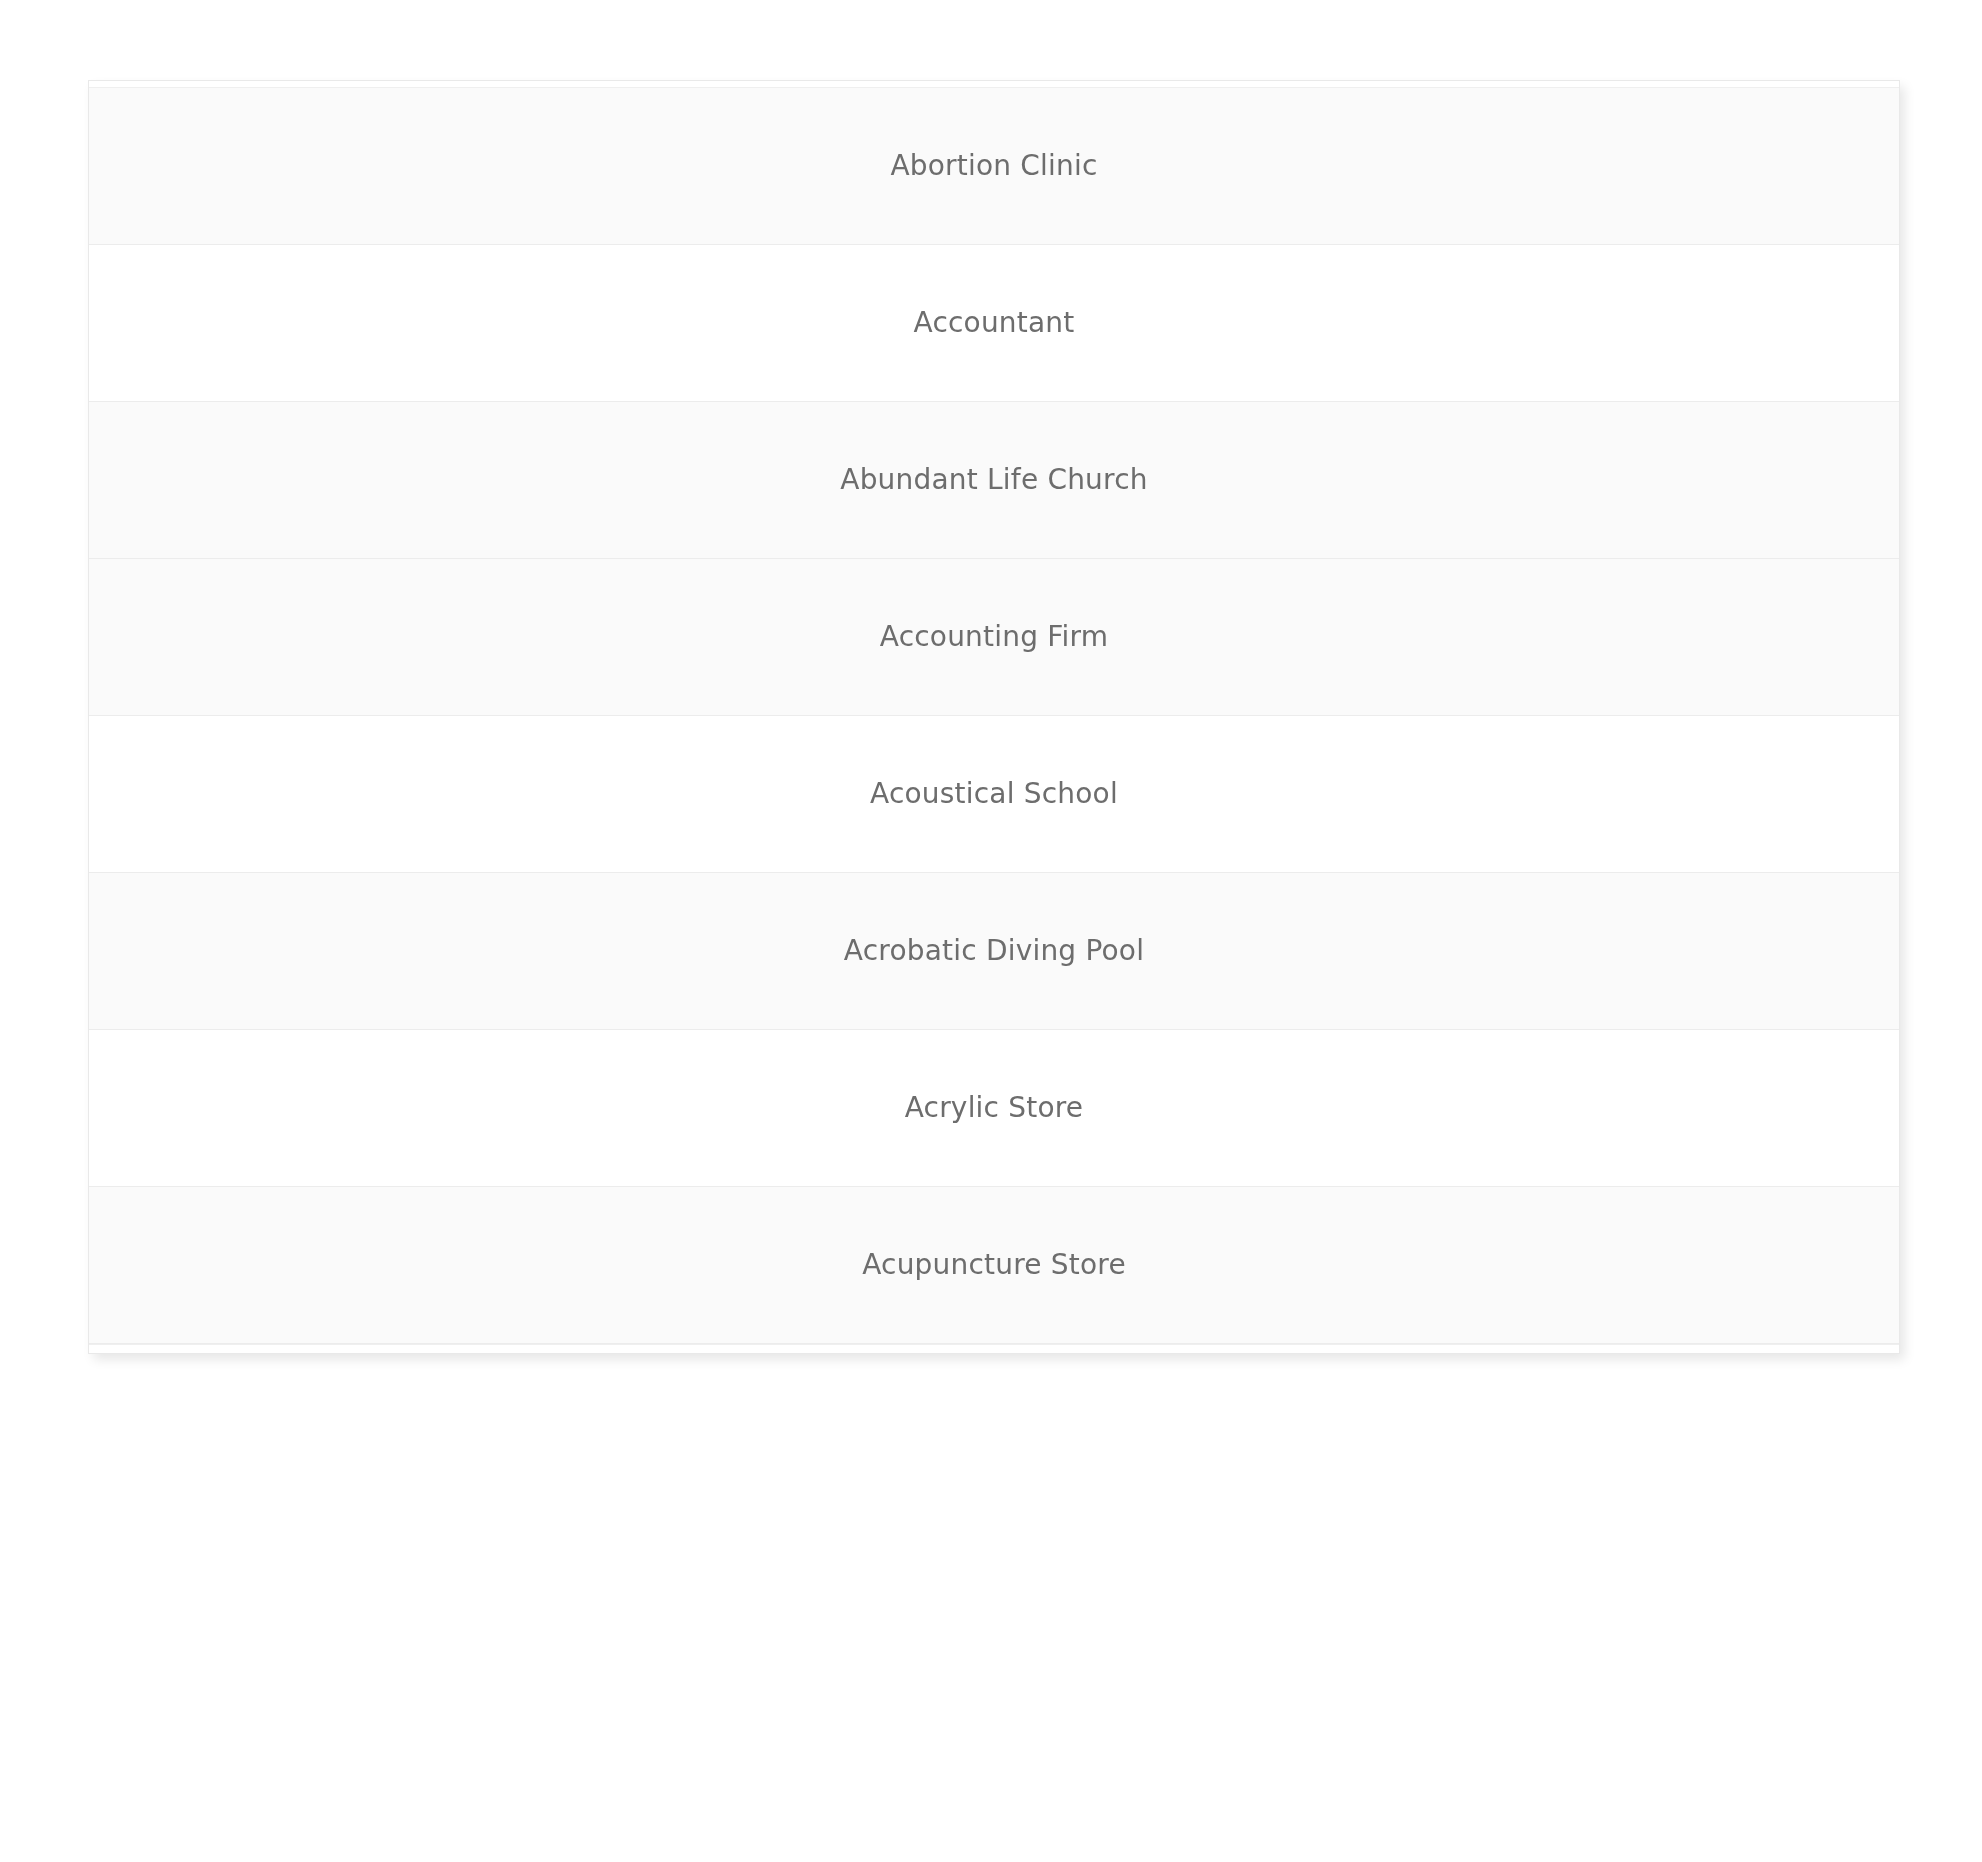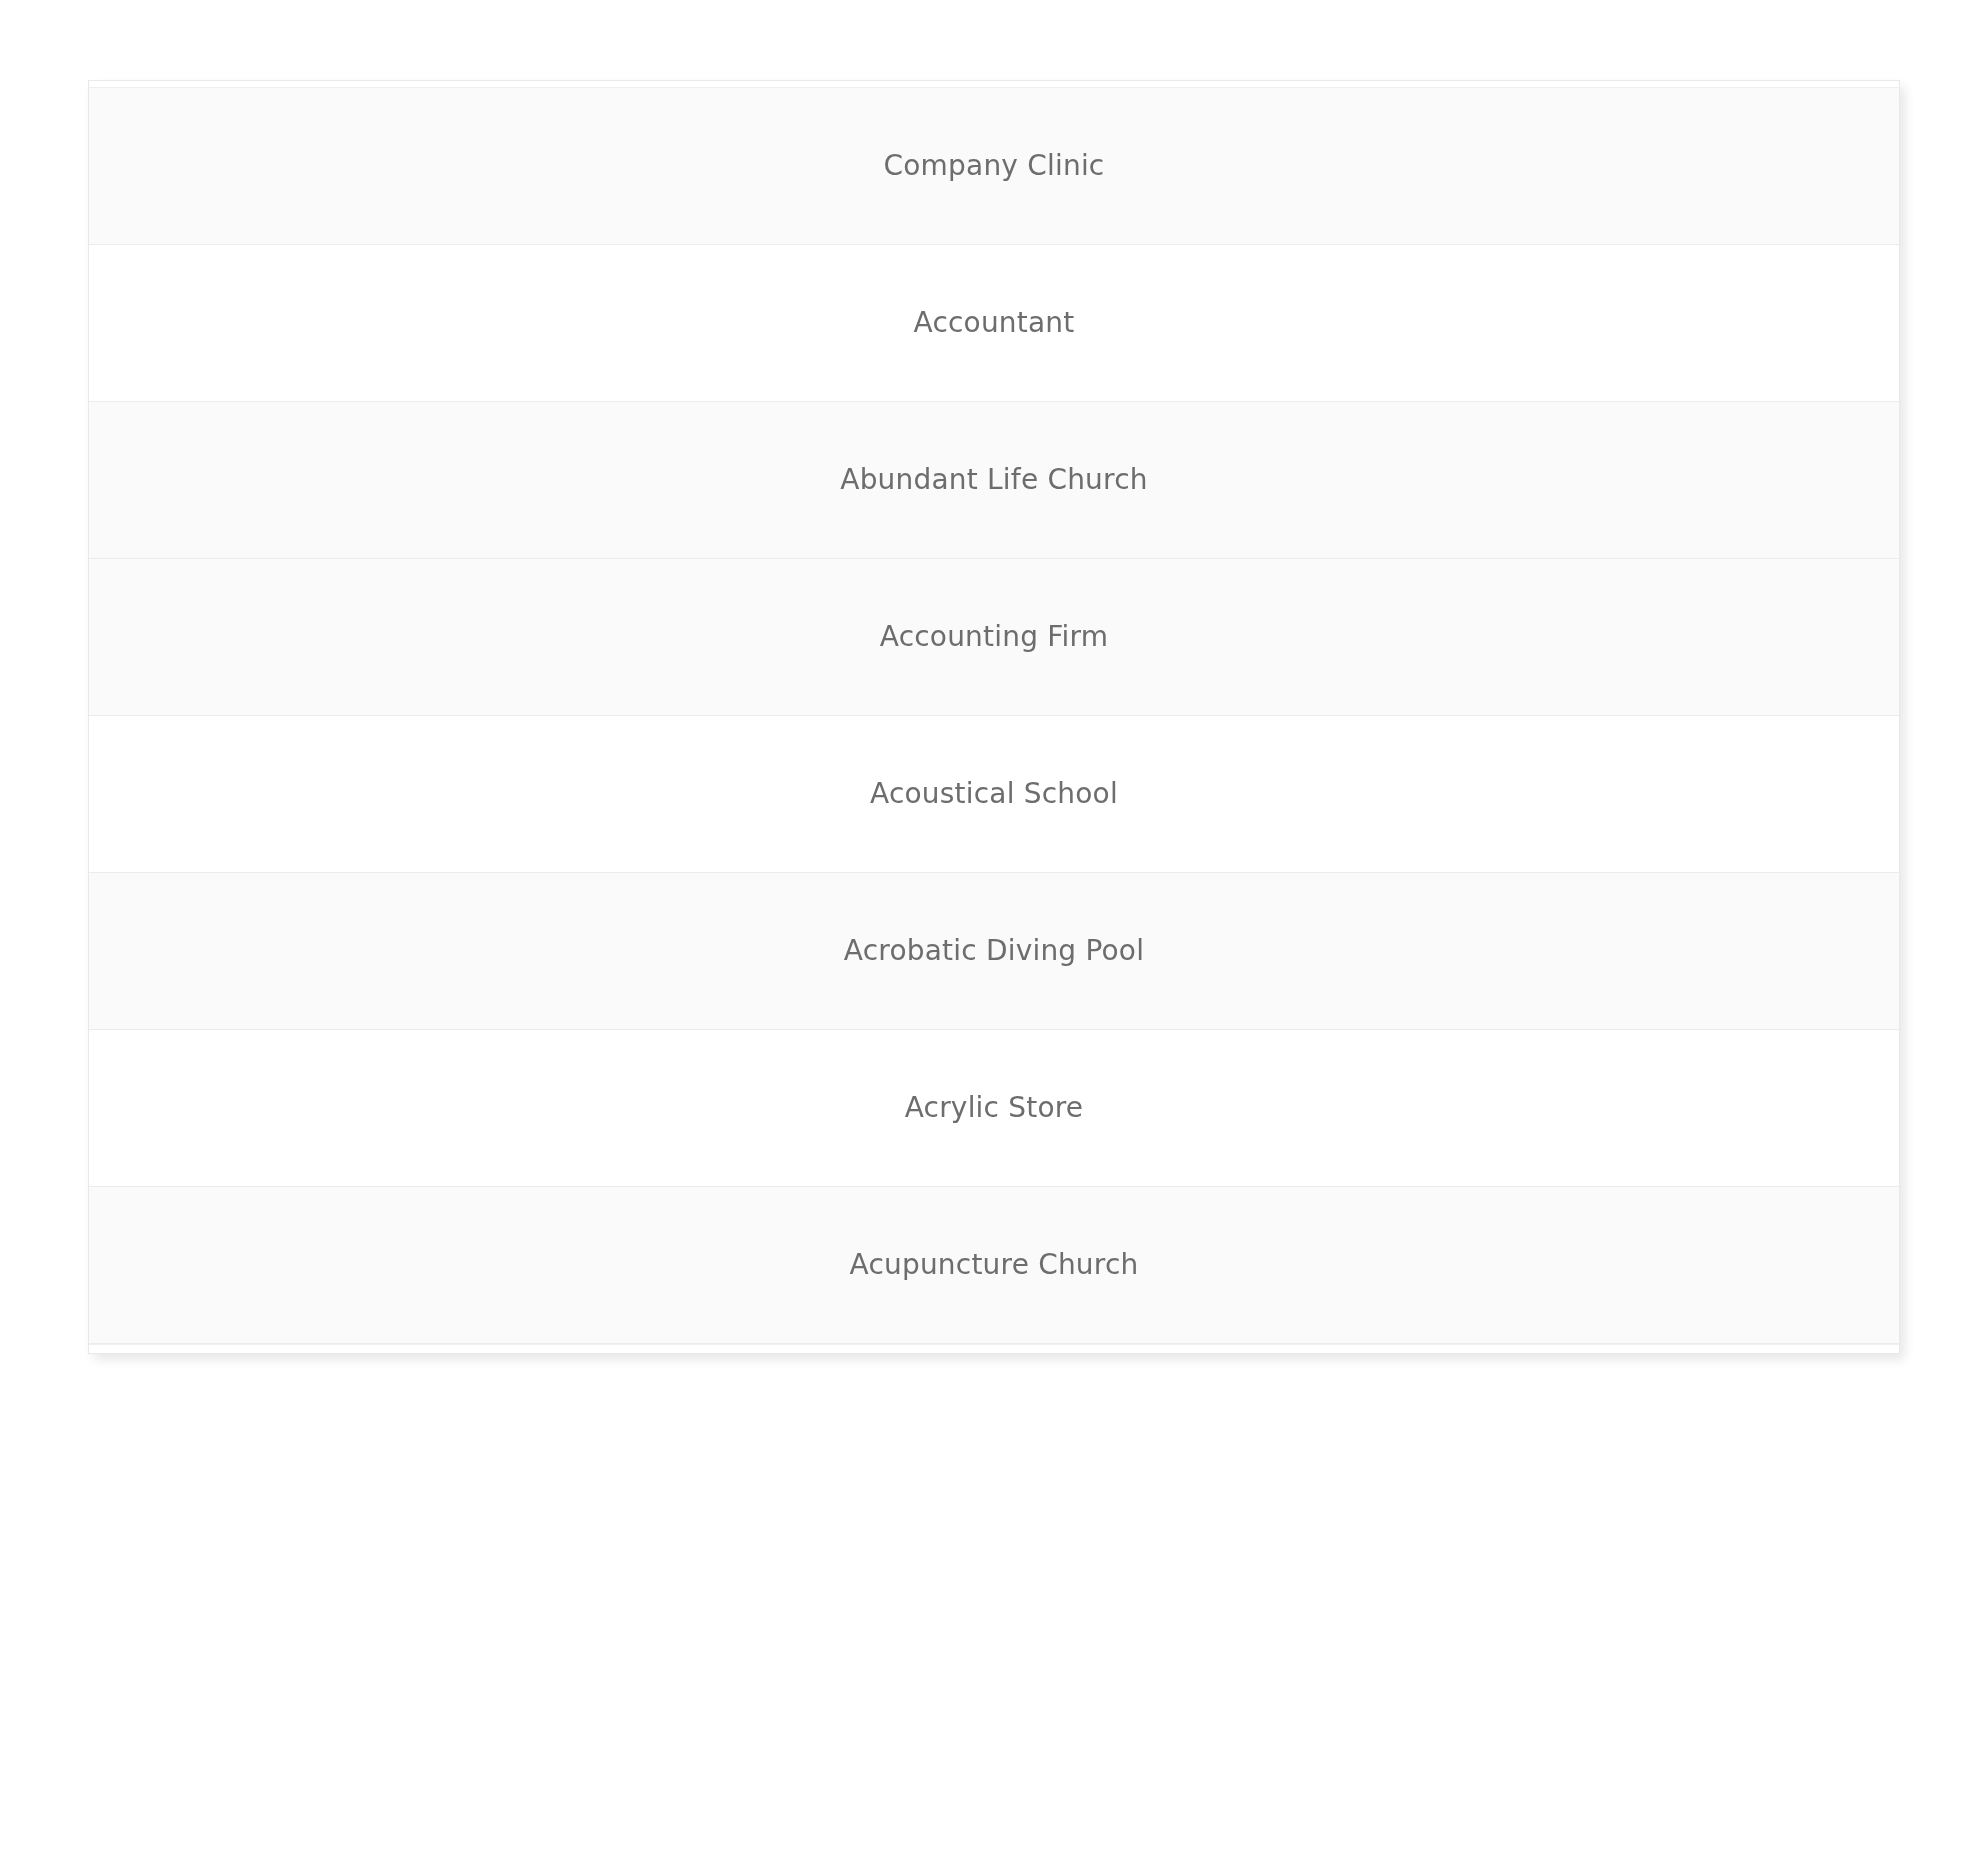"Company Clinic" span.row-label { text: Company -> Abortion }
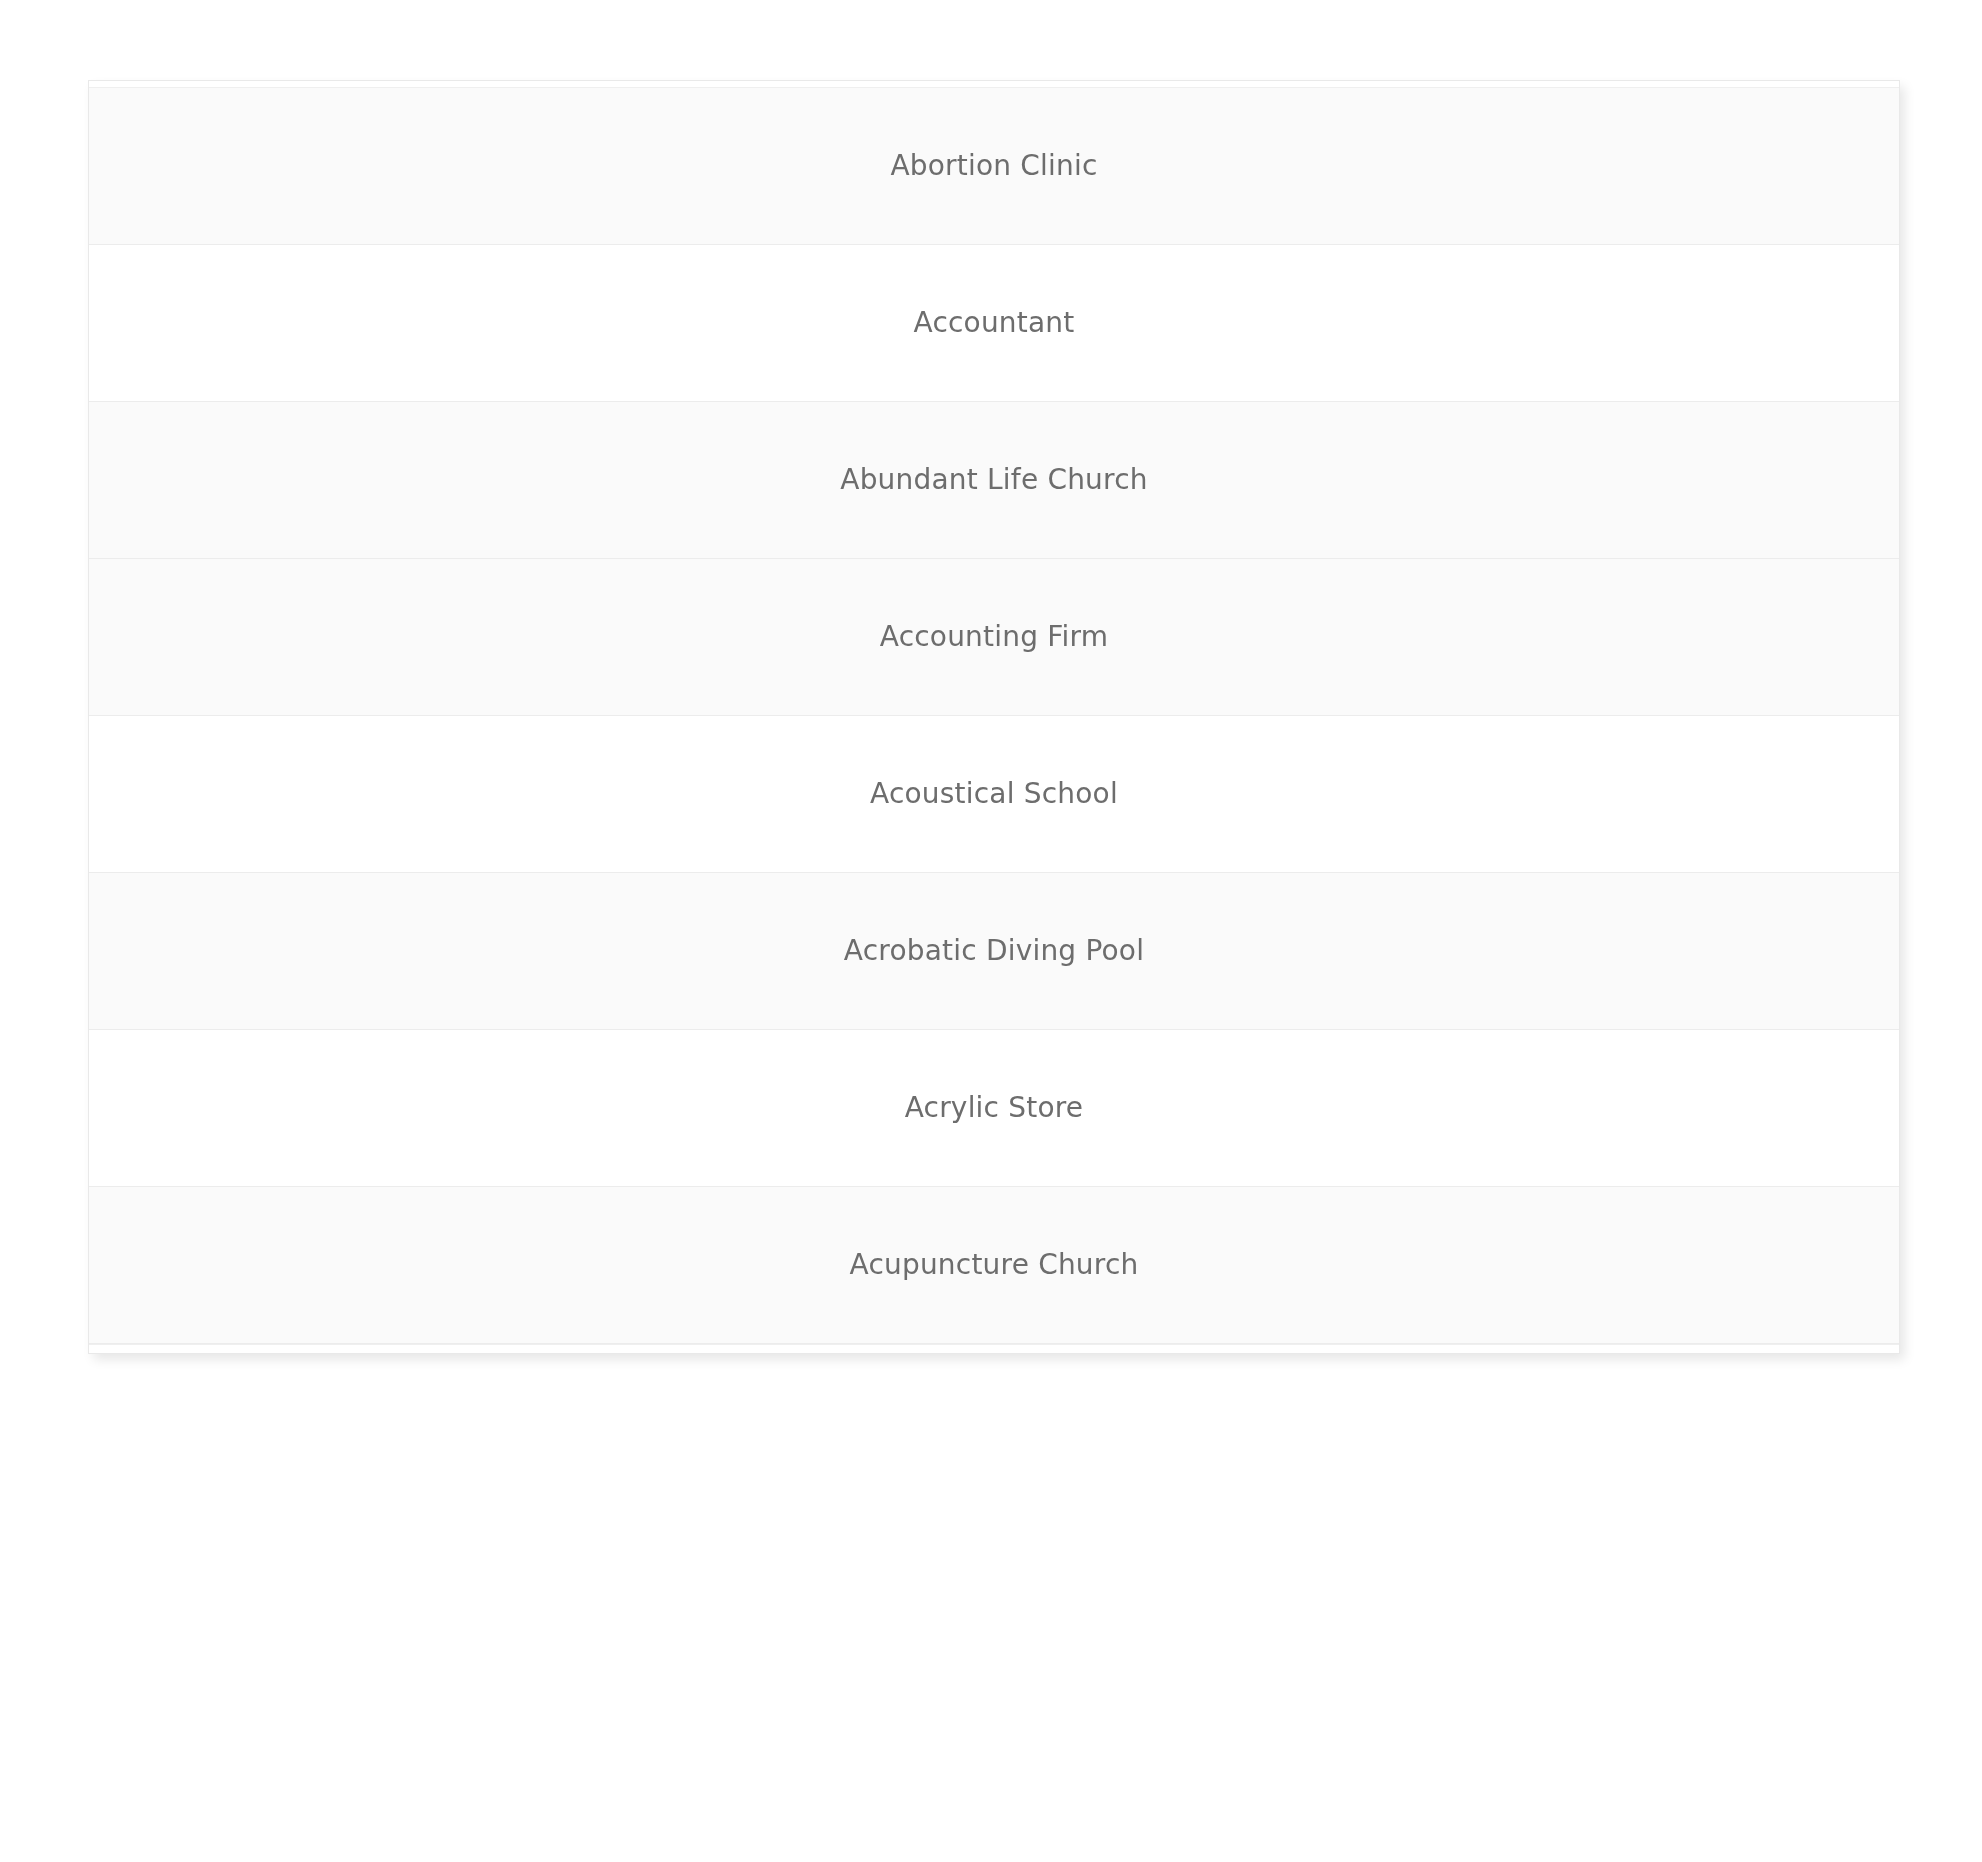"Acupuncture Church" span.row-label { text: Church -> Store }
